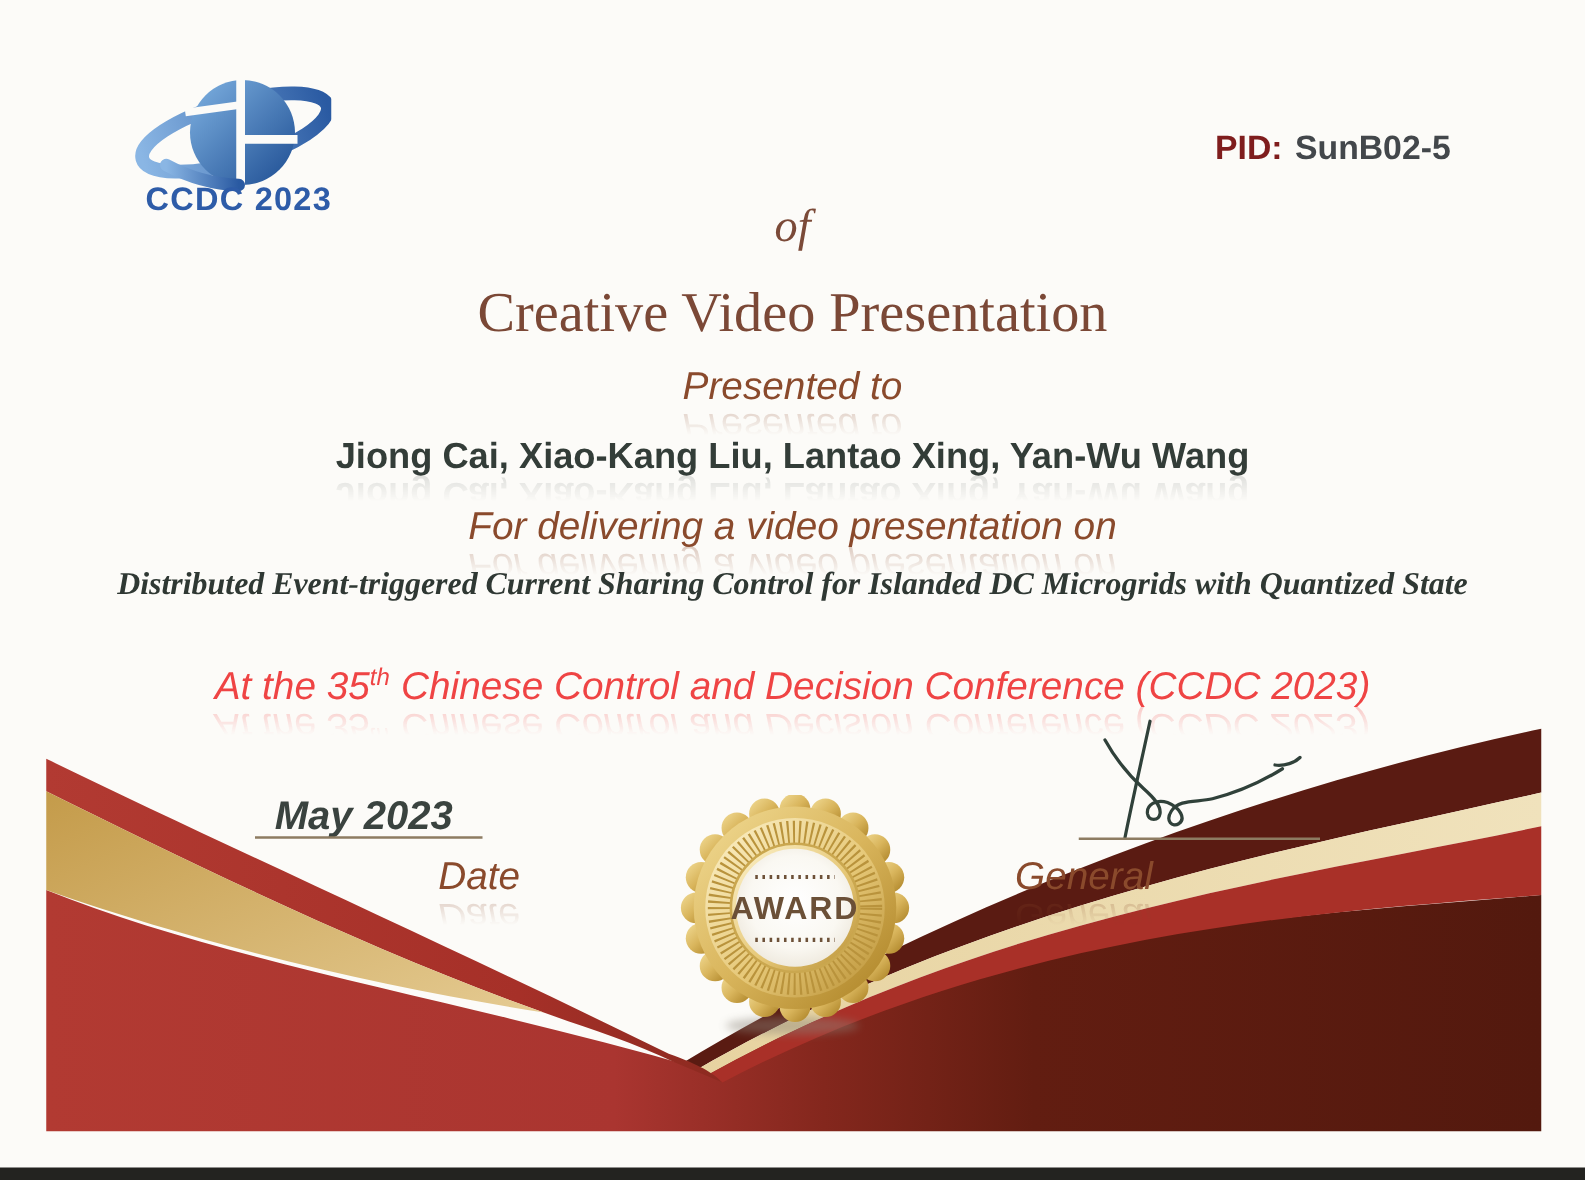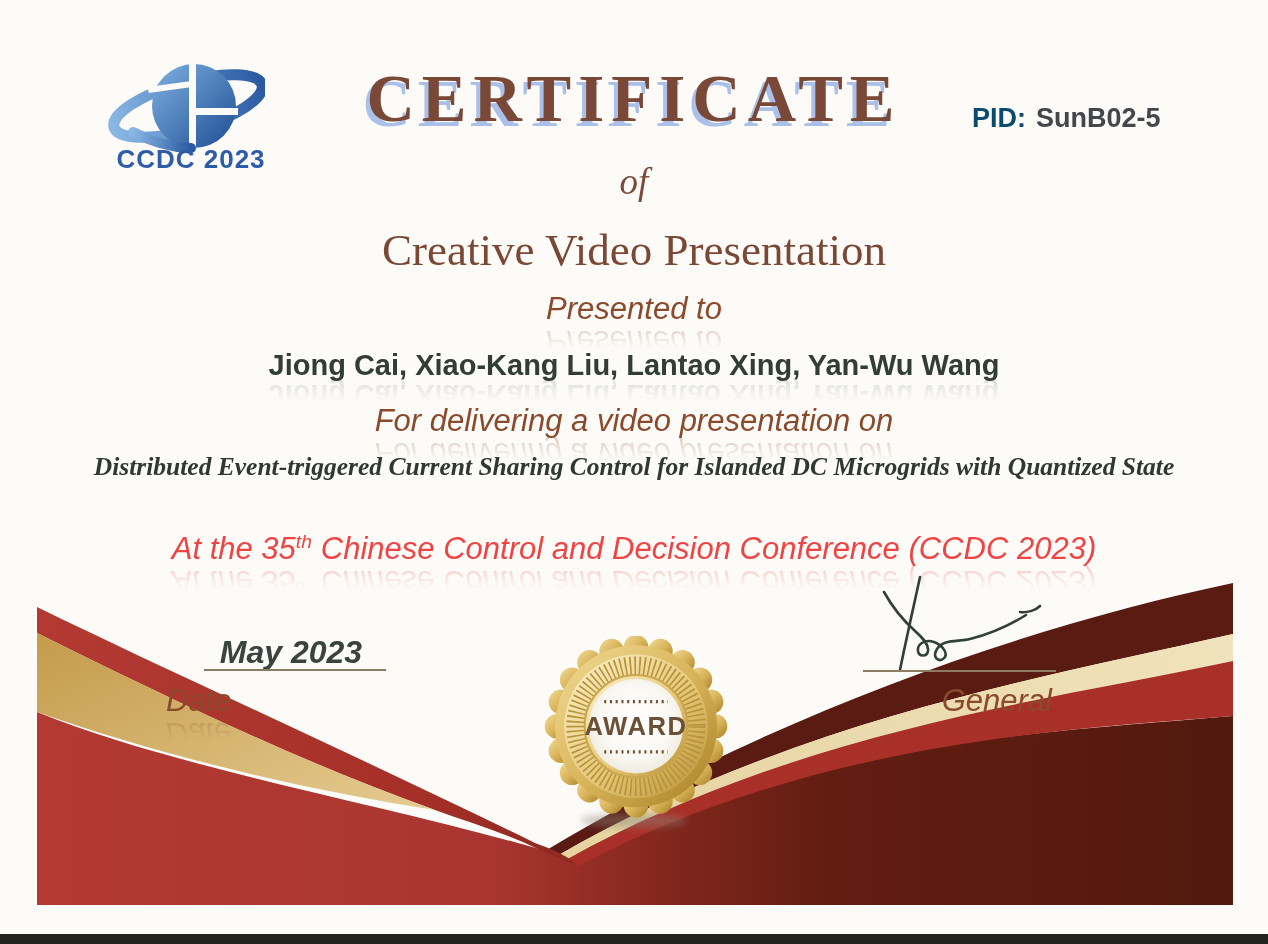"CERTIFICATE" div.abs { html: <div>CERTIFICATE</div> -> none }
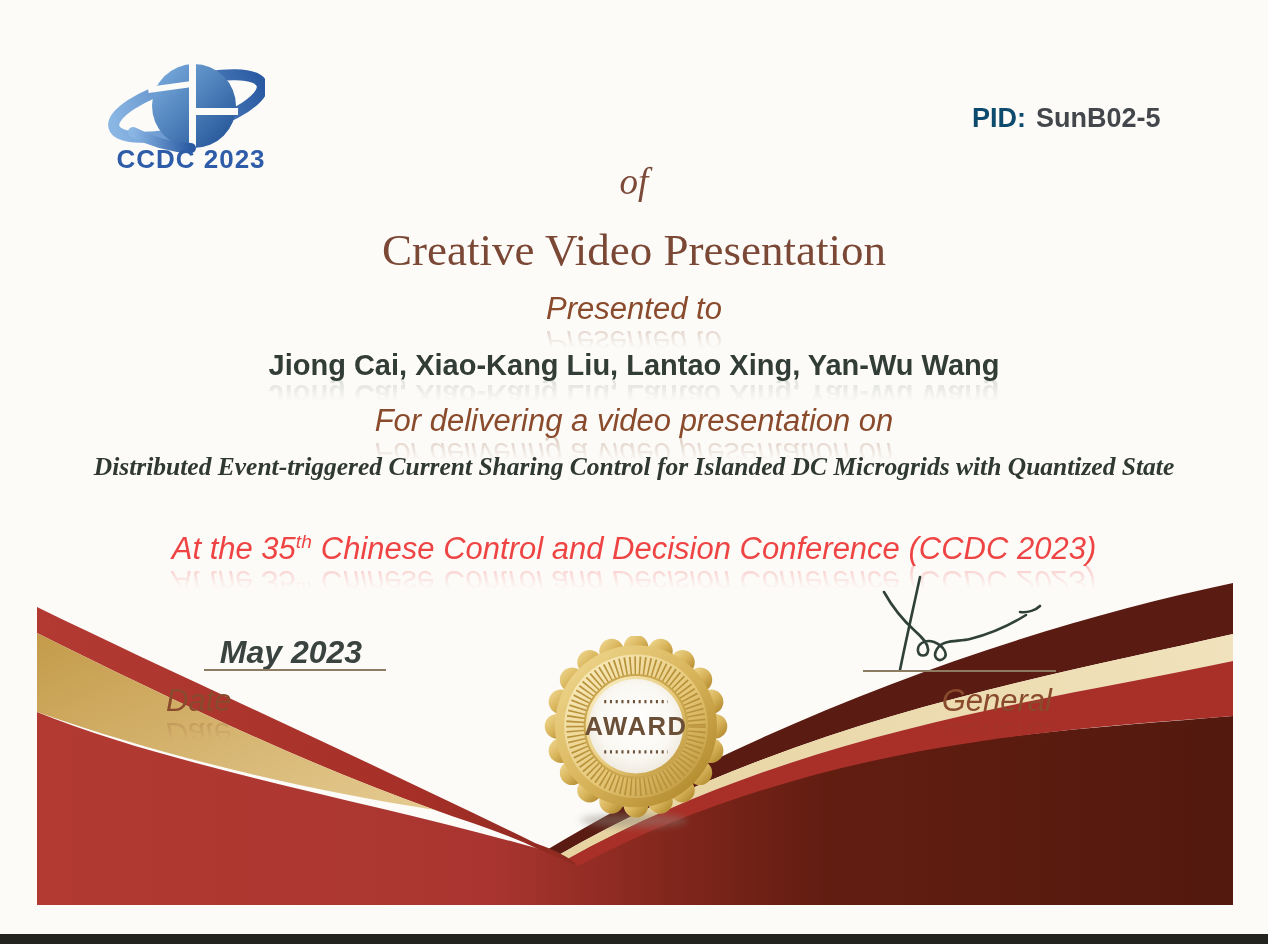"PID:" .pid .lbl { color: #0c4a6e -> #7f1d1d }
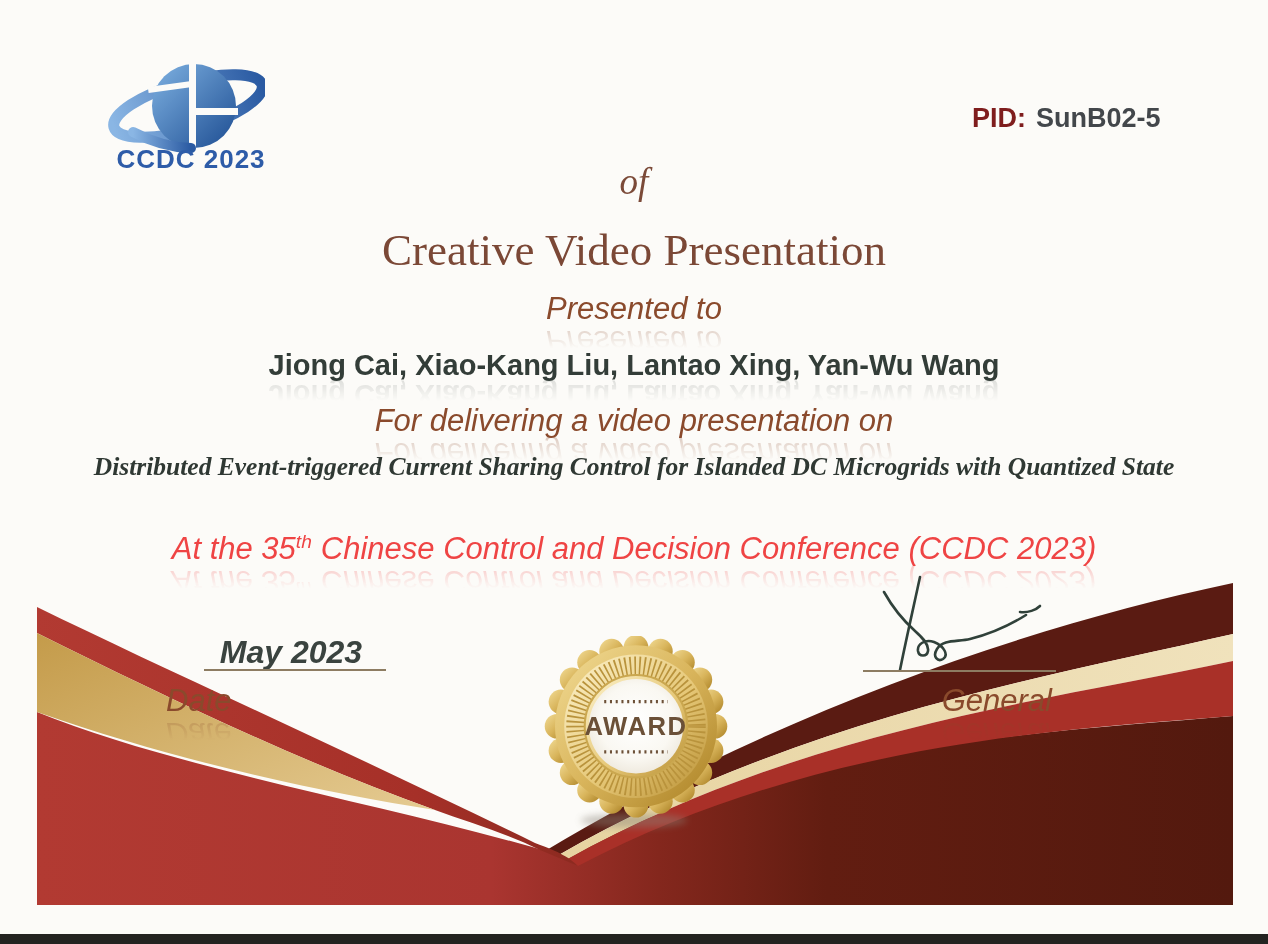"Date" .date-label { text-align: left -> right }
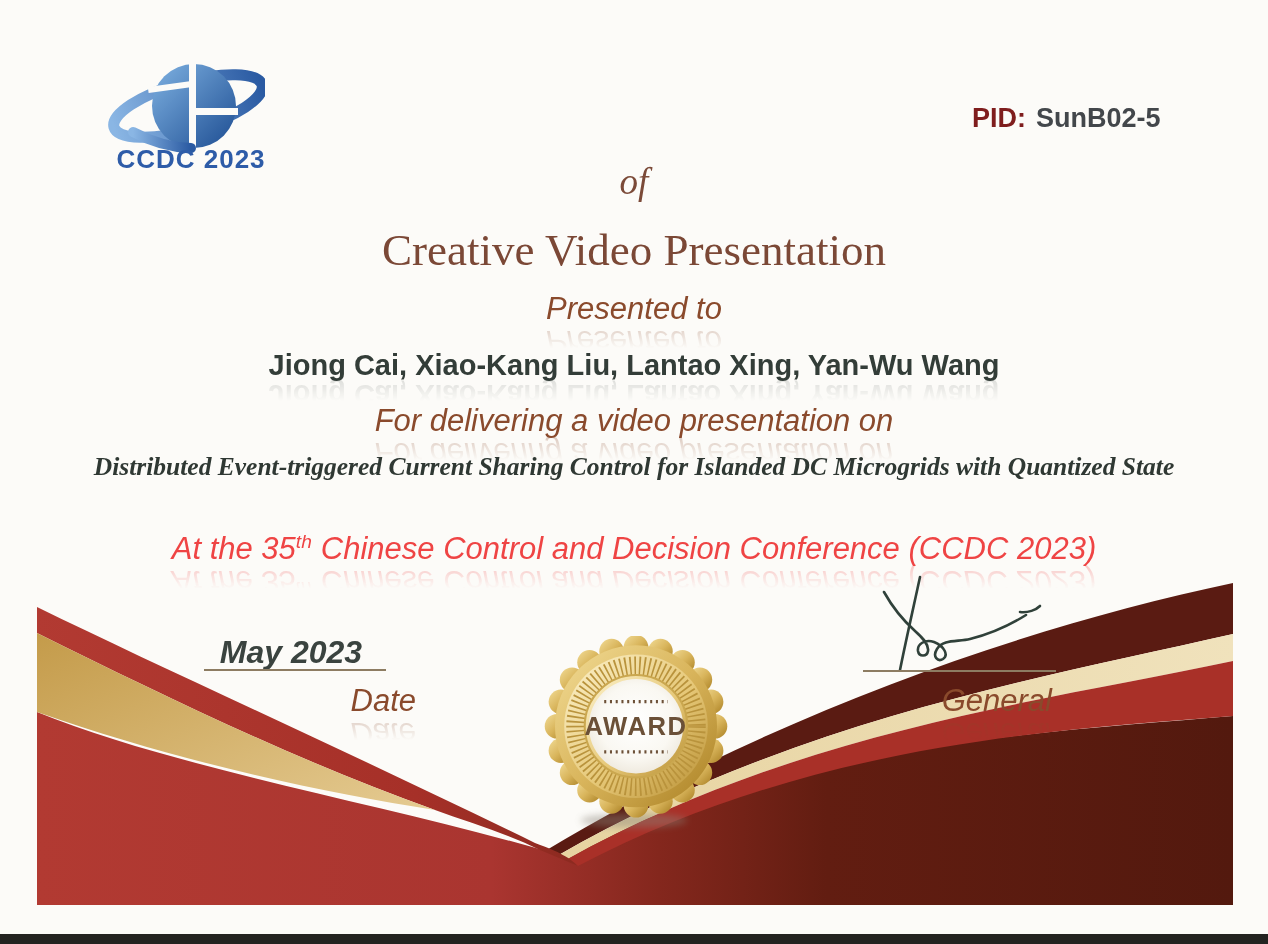"General" .gen-label { text-align: right -> left }
